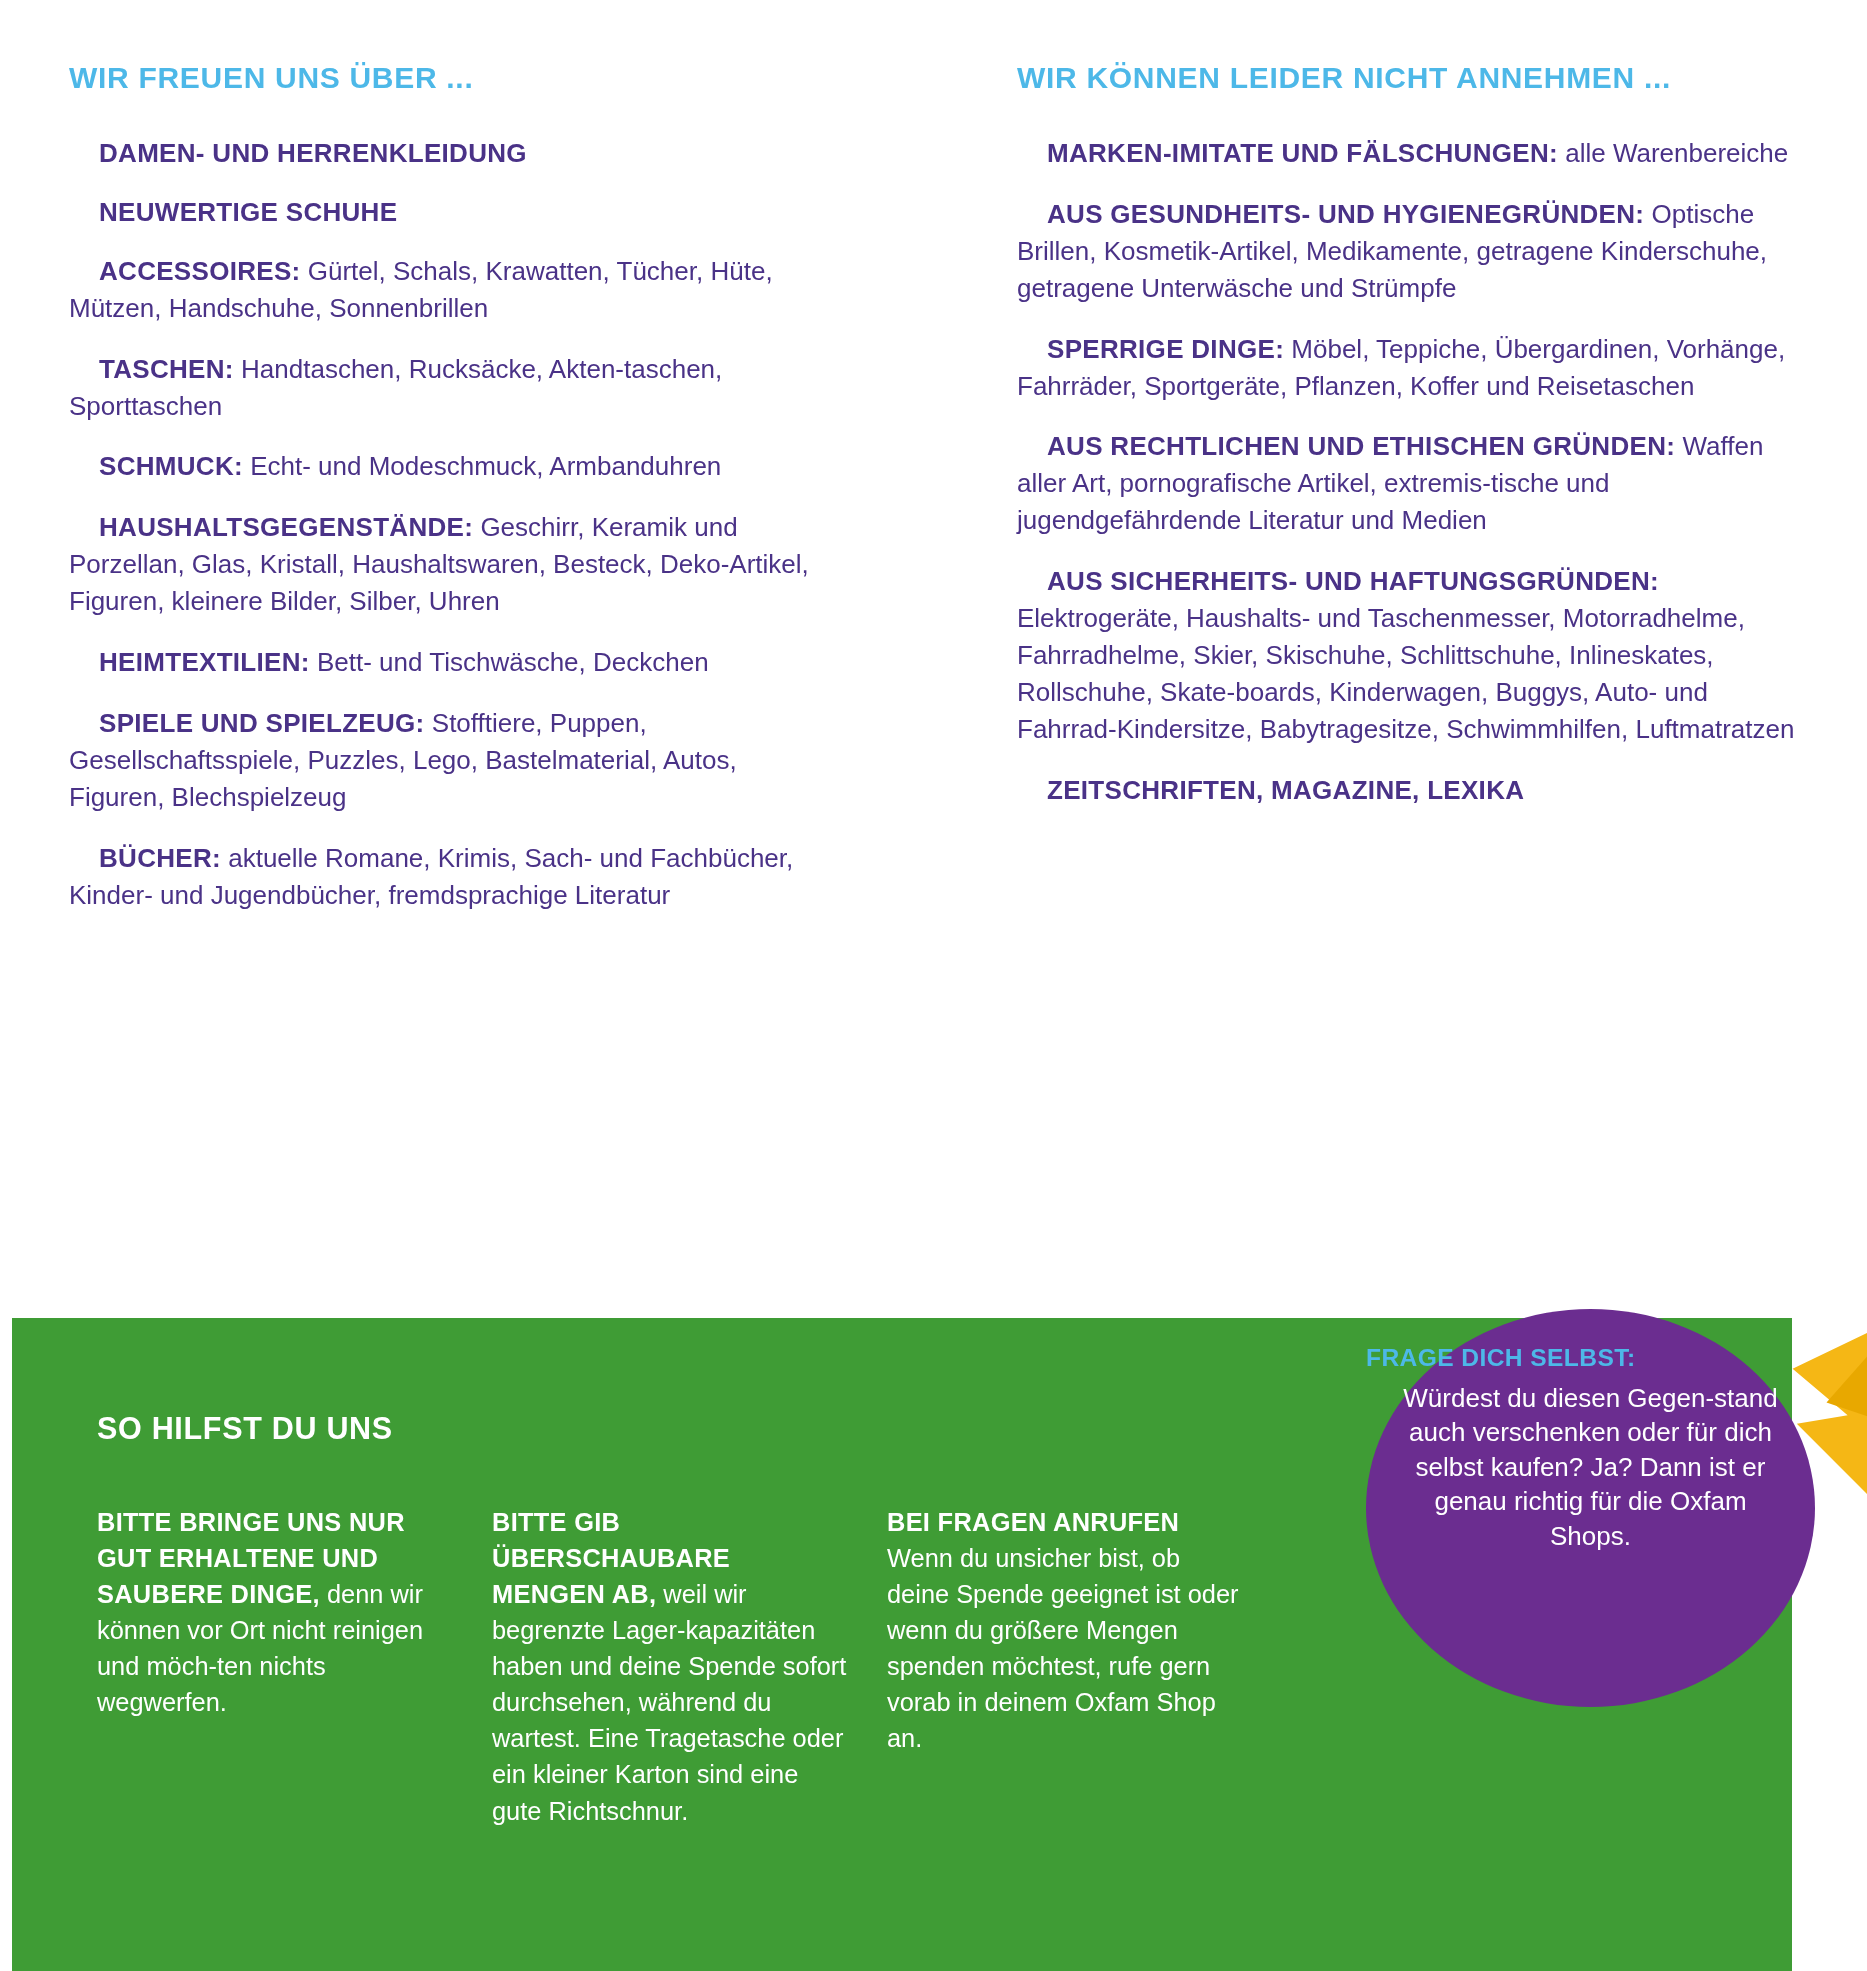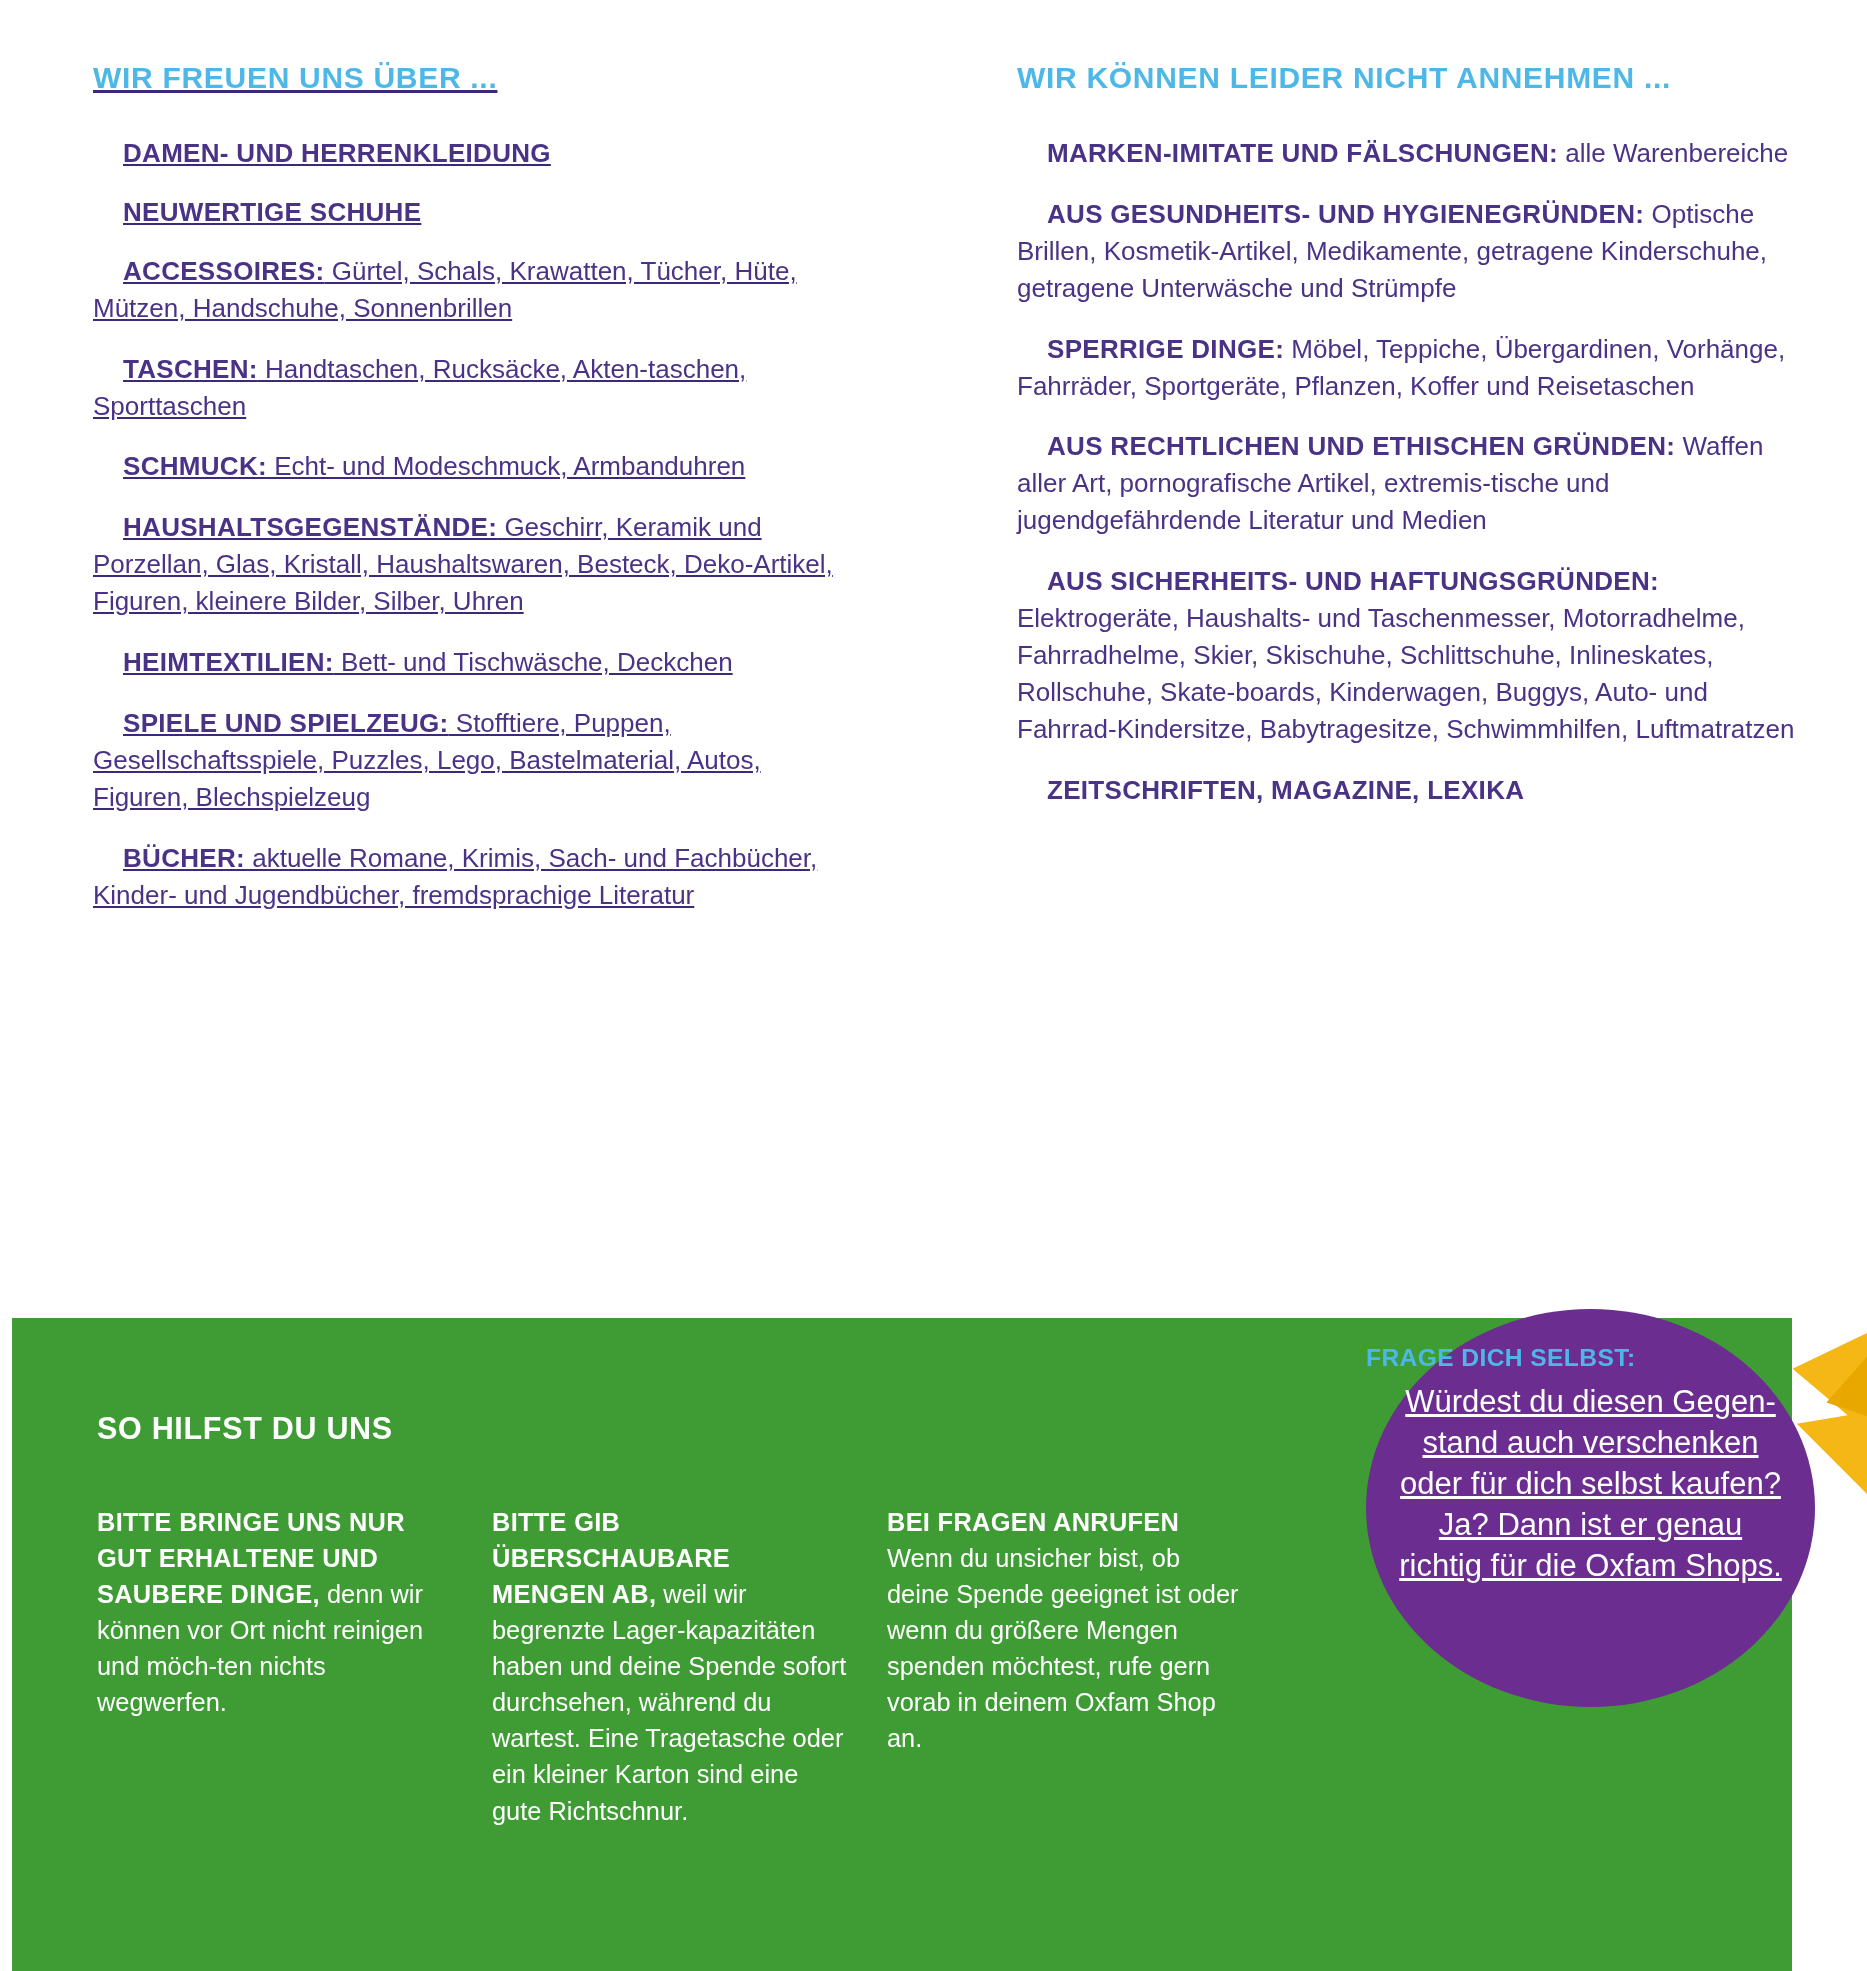"WIR FREUEN UNS ÜBER ..." .col-left { left: 93px -> 69px; text-decoration: underline -> none }
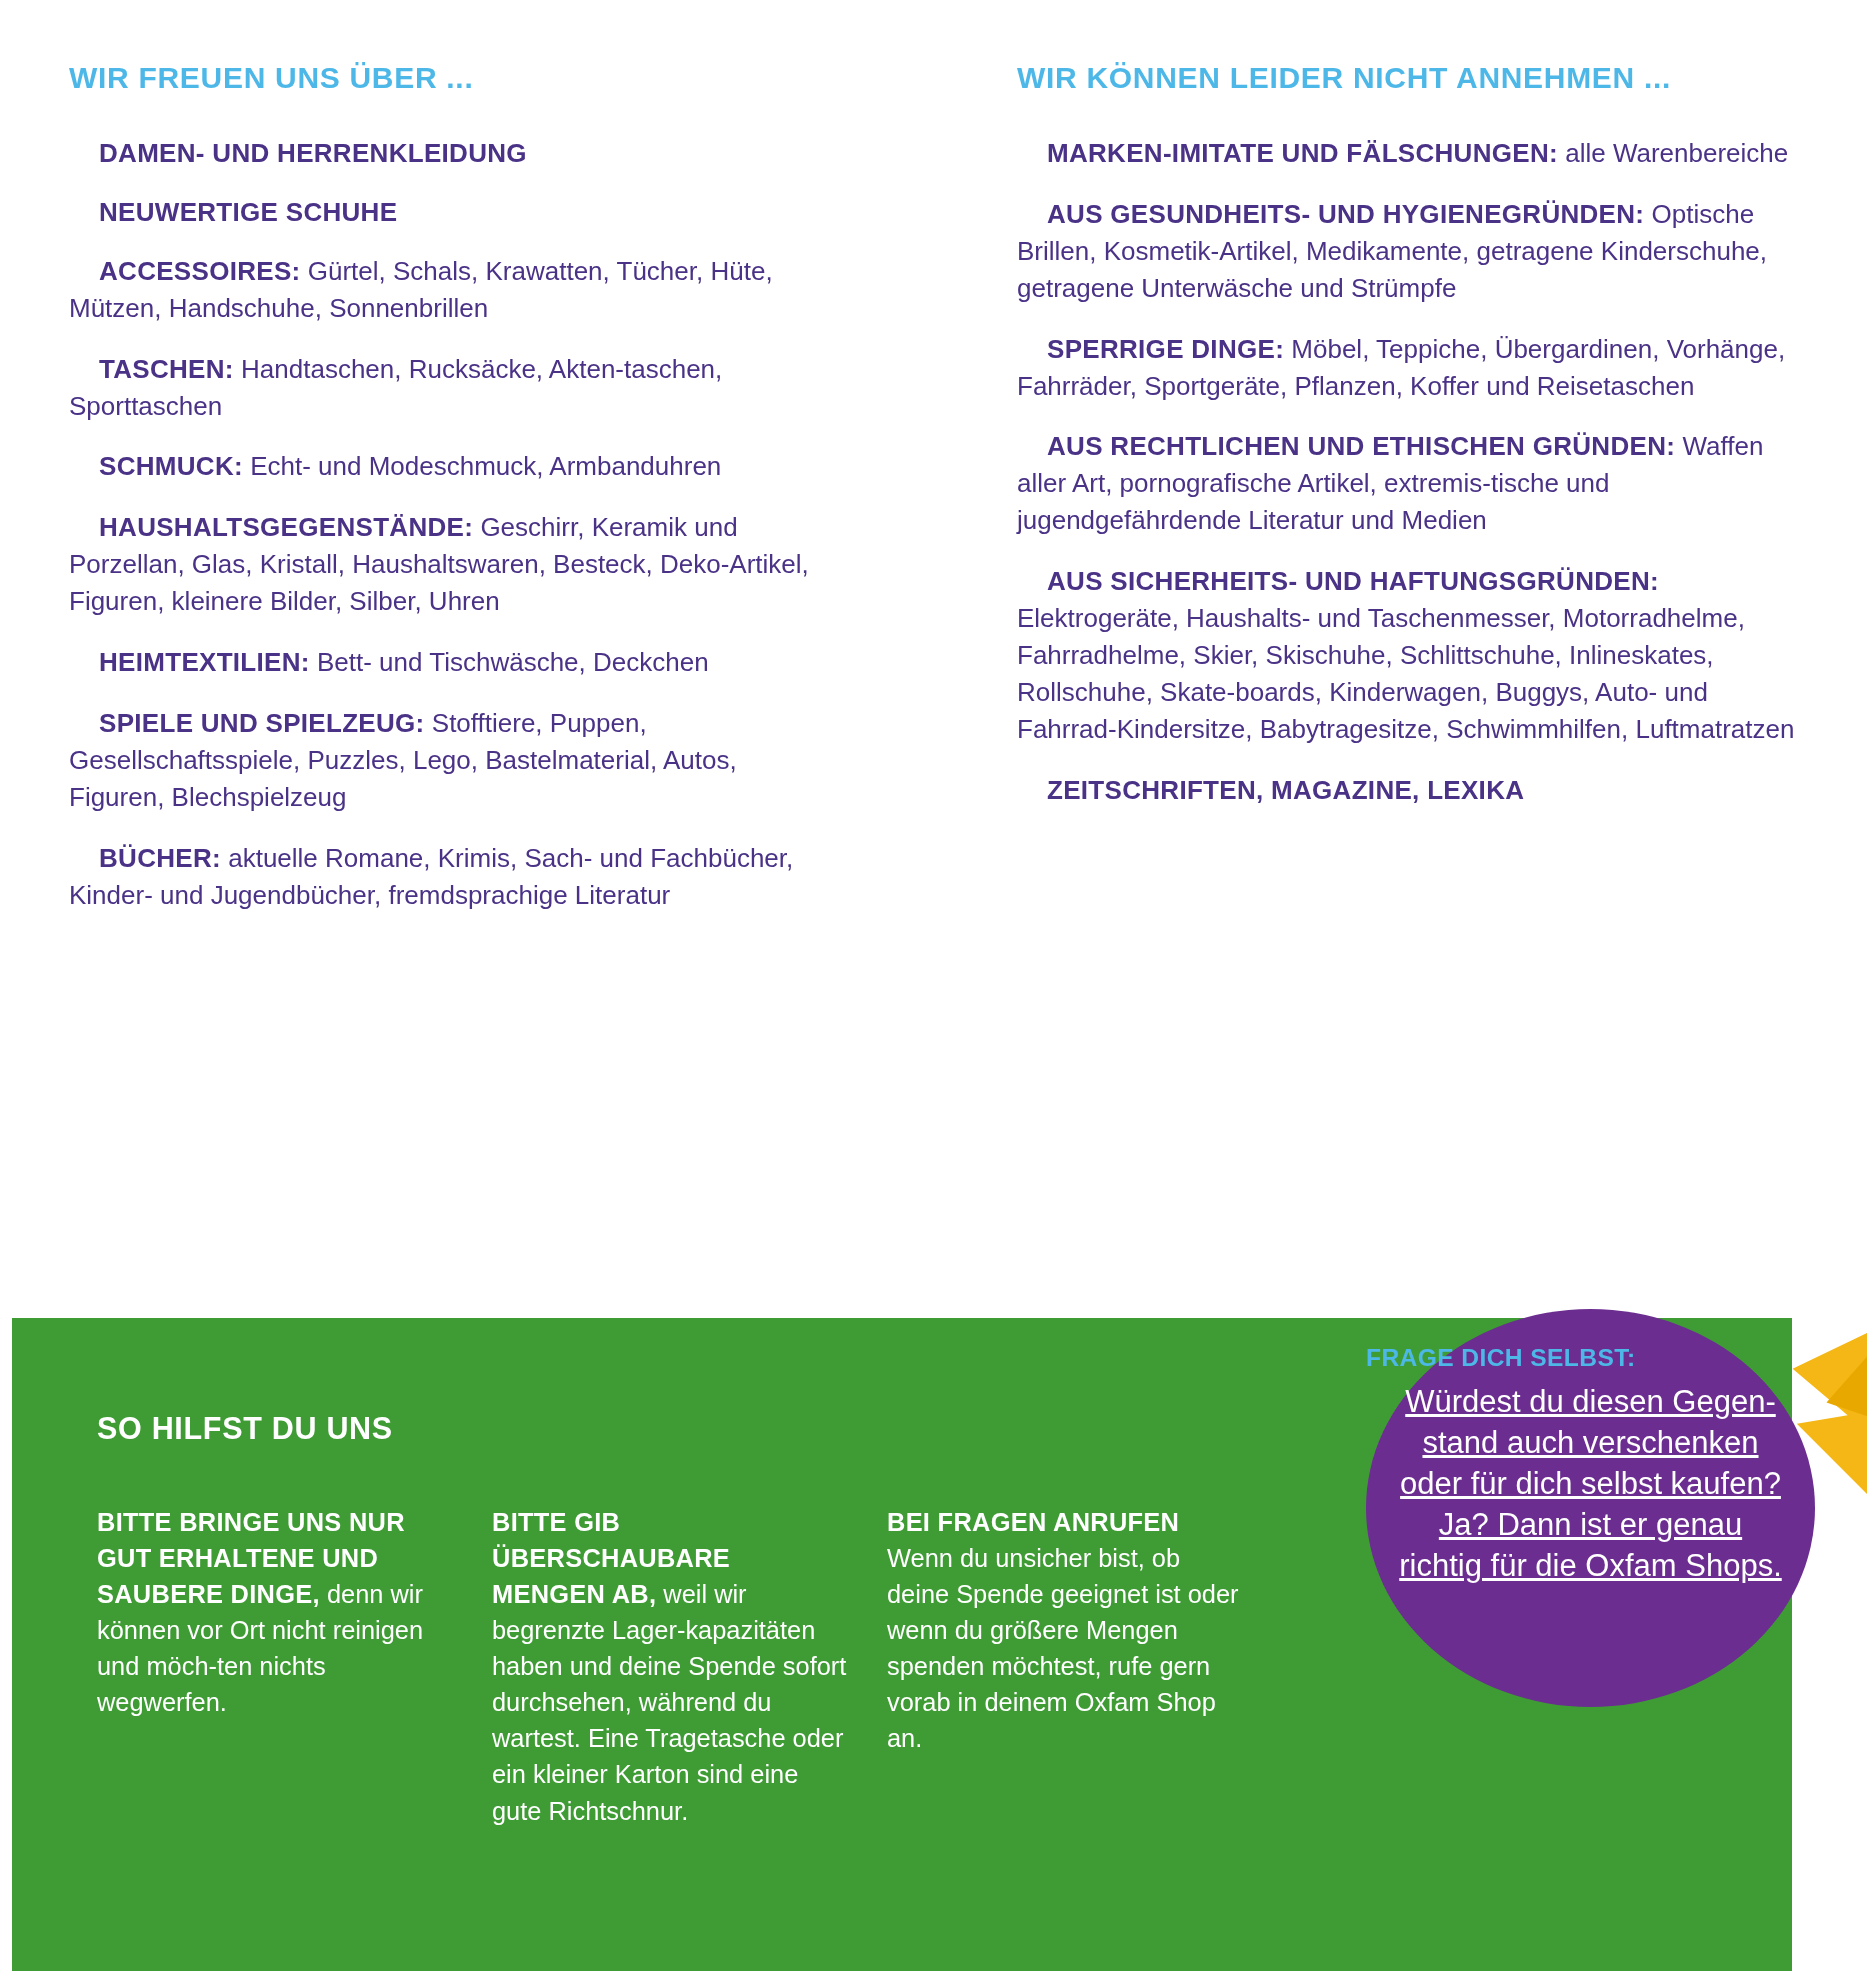"Würdest du diesen Gegen-stand auch" .callout .c-body { font-size: 31px -> 26px; text-decoration: underline -> none }
